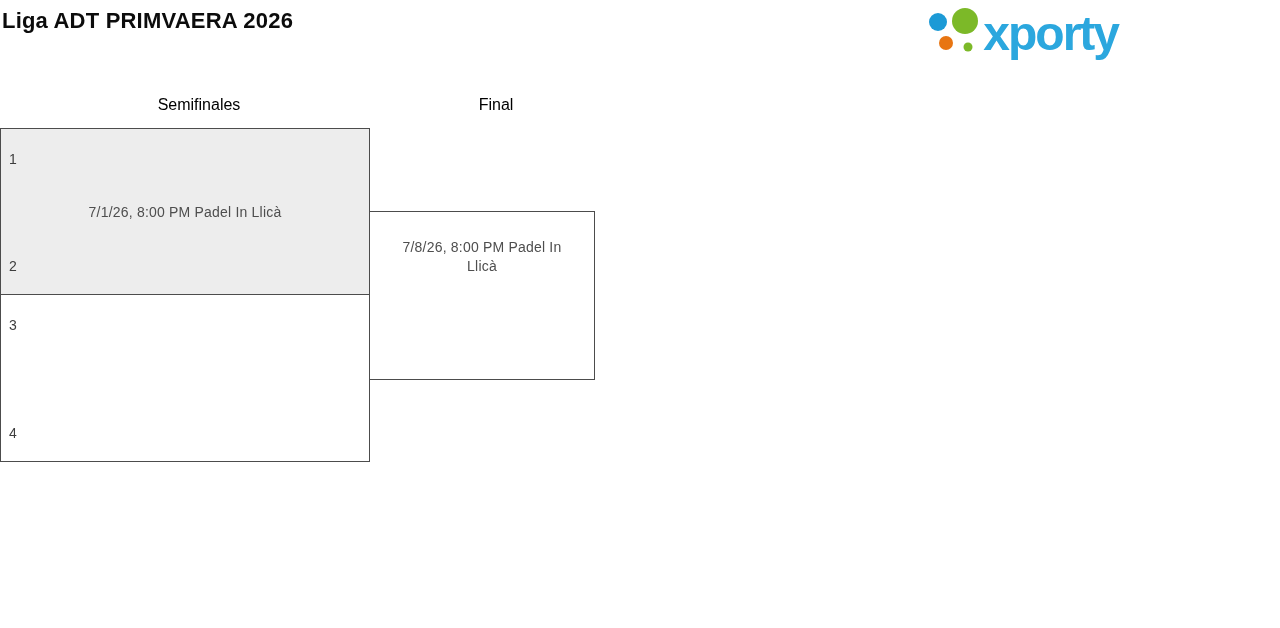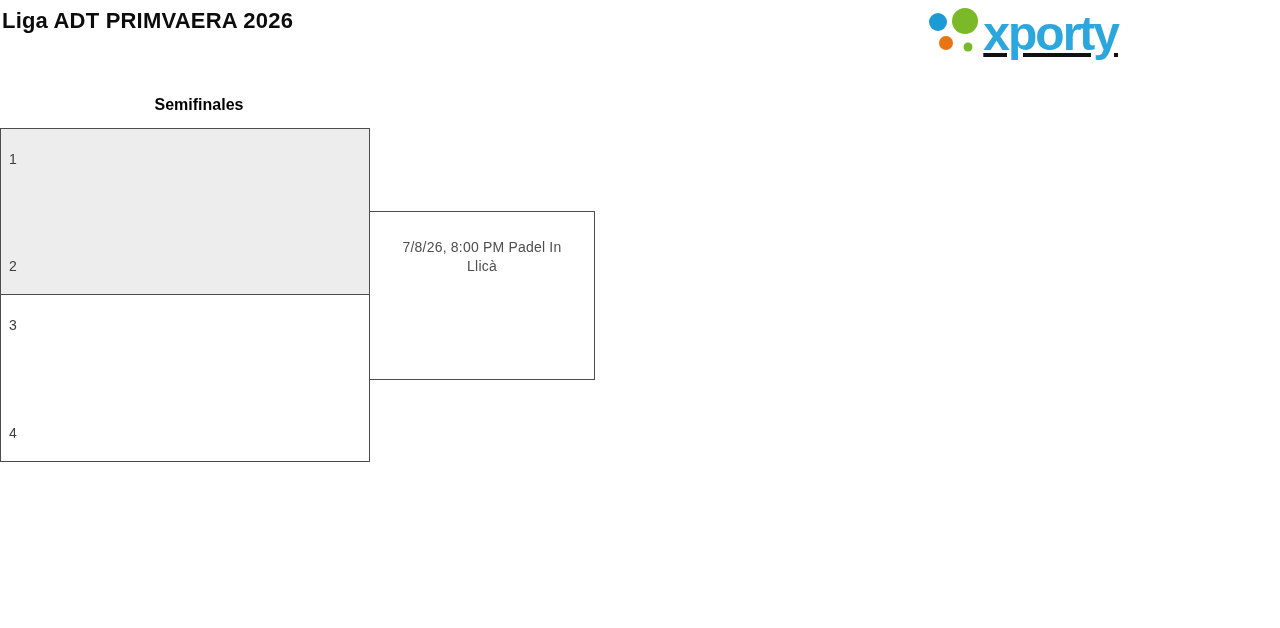"xporty" .logo { text-decoration: underline -> none }
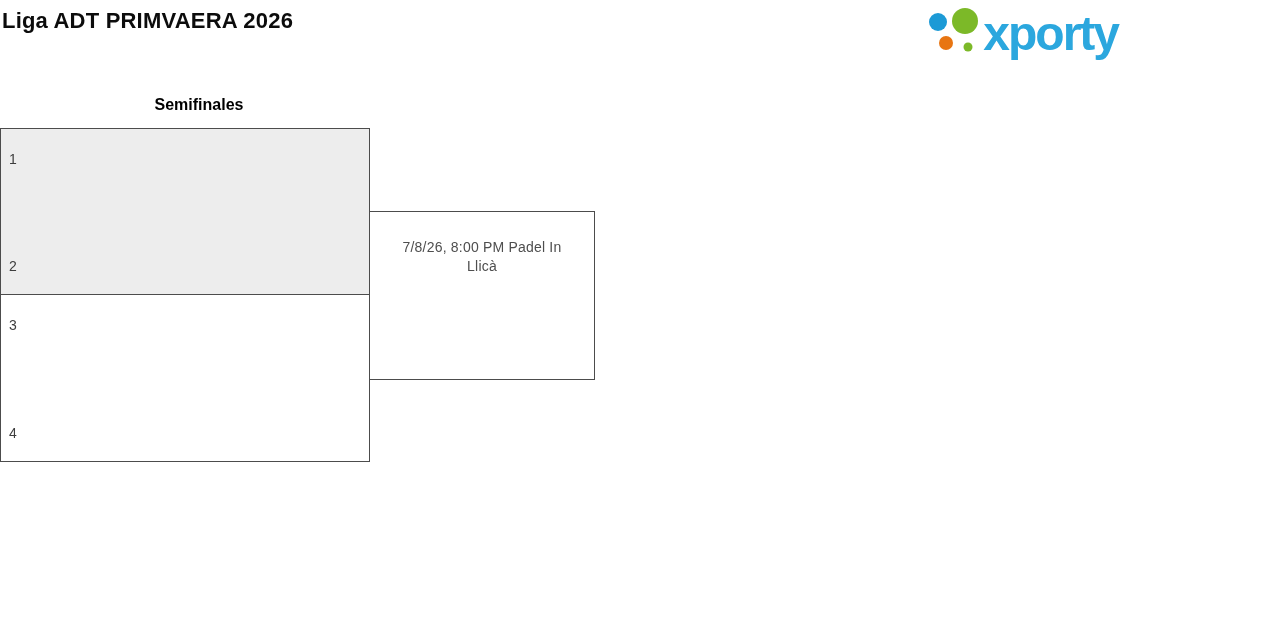"Semifinales" .round-header { font-weight: bold -> normal }
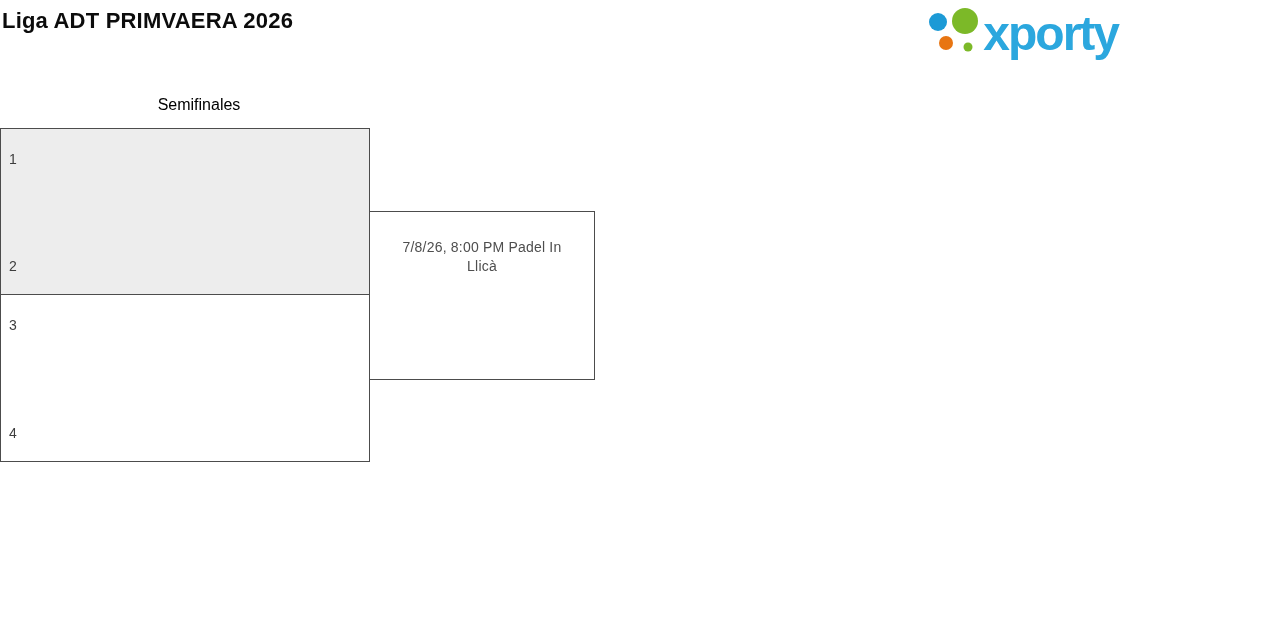"Final" div.round-header { html: none -> <div>Final</div> }
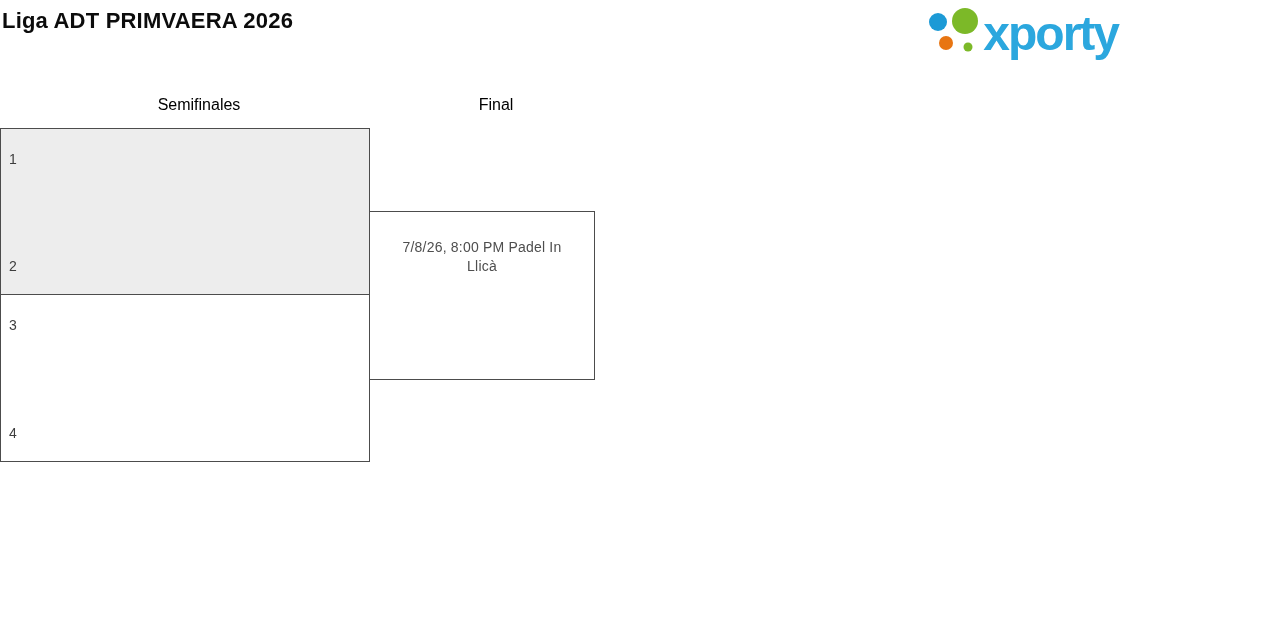"7/1/26, 8:00 PM Padel In" div.match-info { html: none -> <div>7/1/26, 8:00 PM Padel In Llicà</div> }
